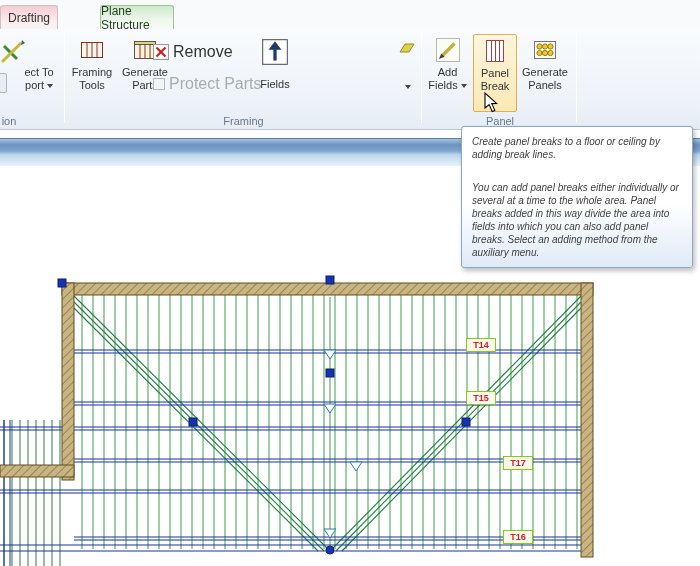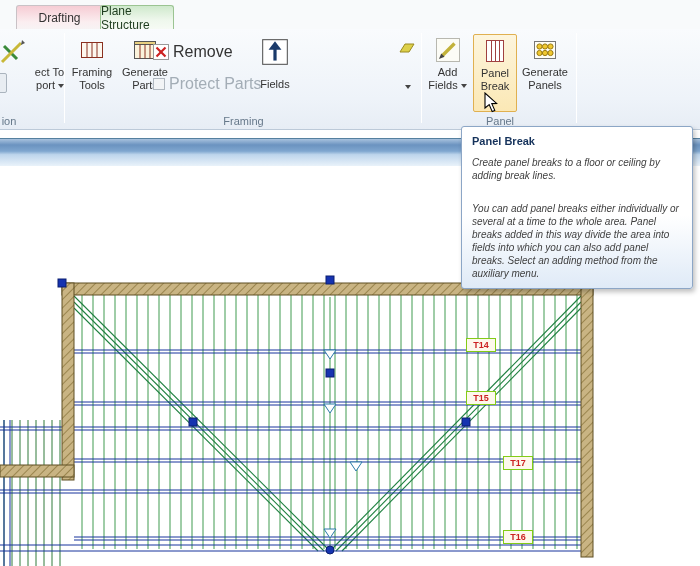"Drafting" .tab-drafting { left: 16px -> 0; width: 87px -> 58px }
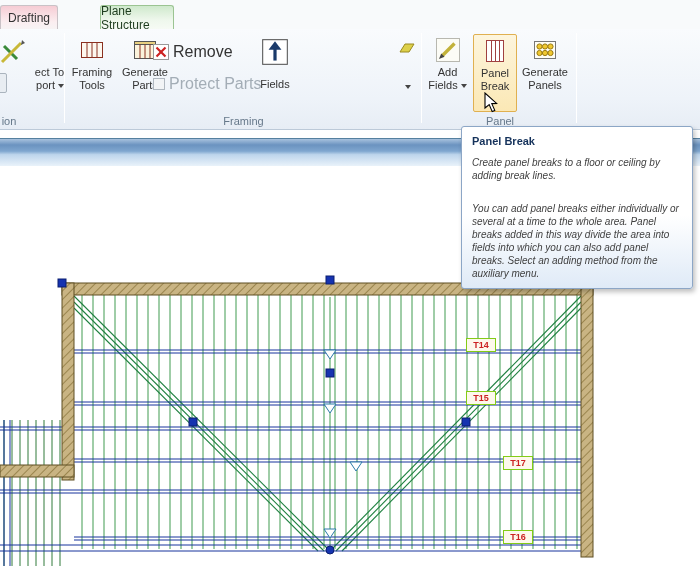"ect To" div.btn-large { align-items: flex-end -> none }
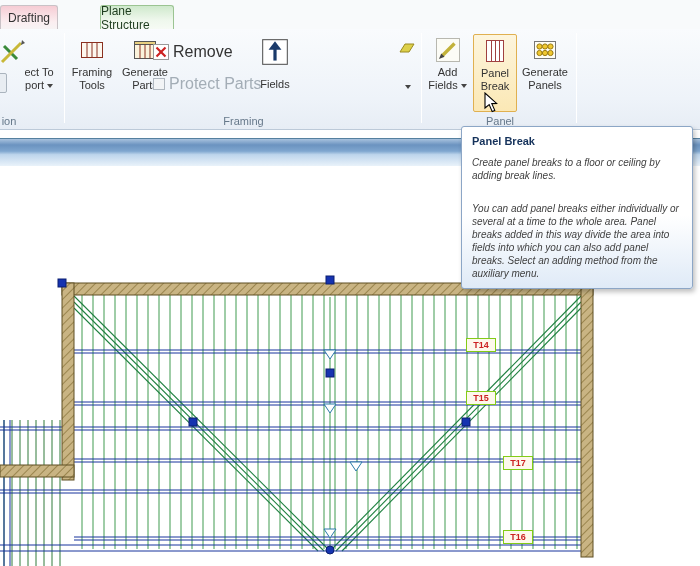"Panel Break" h4 { html: <h4>Panel Break</h4> -> none }
